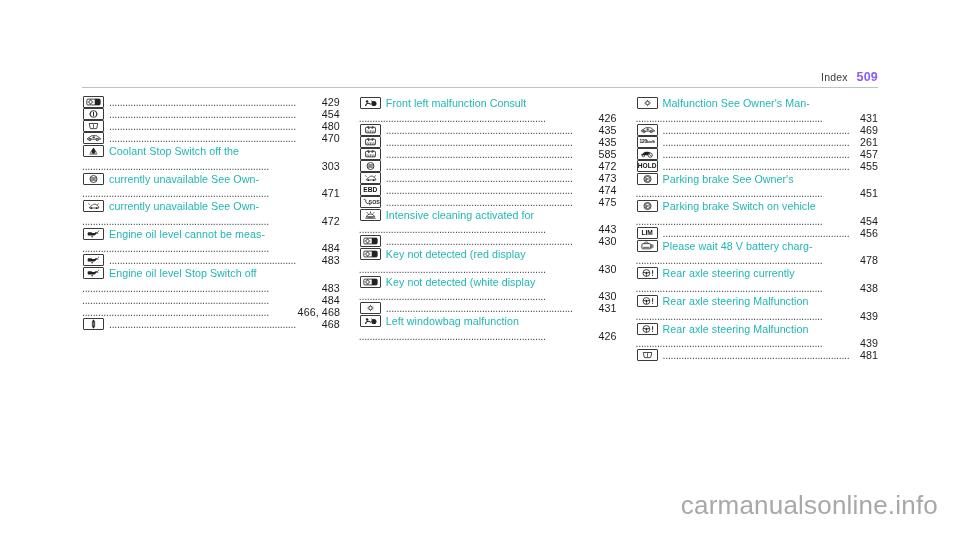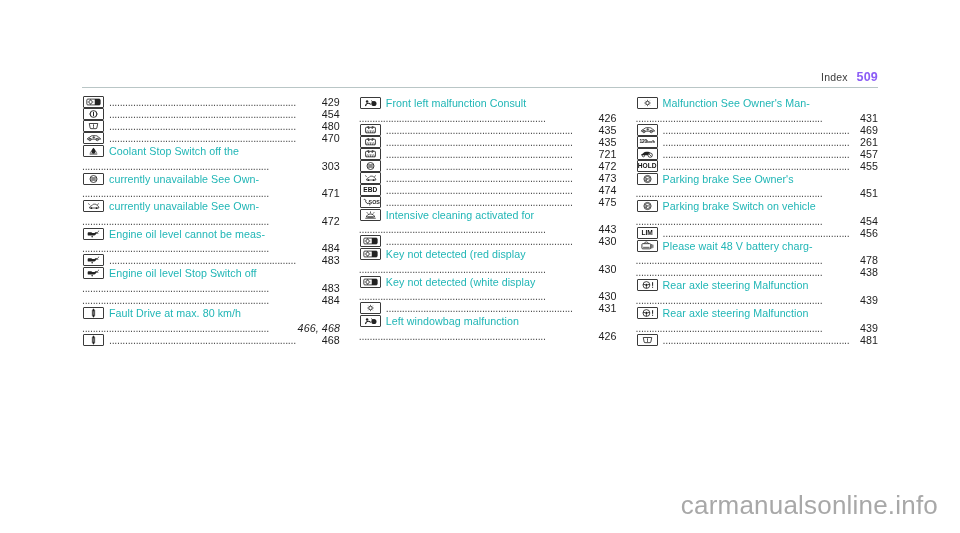"721" div.num { text: 721 -> 585 }
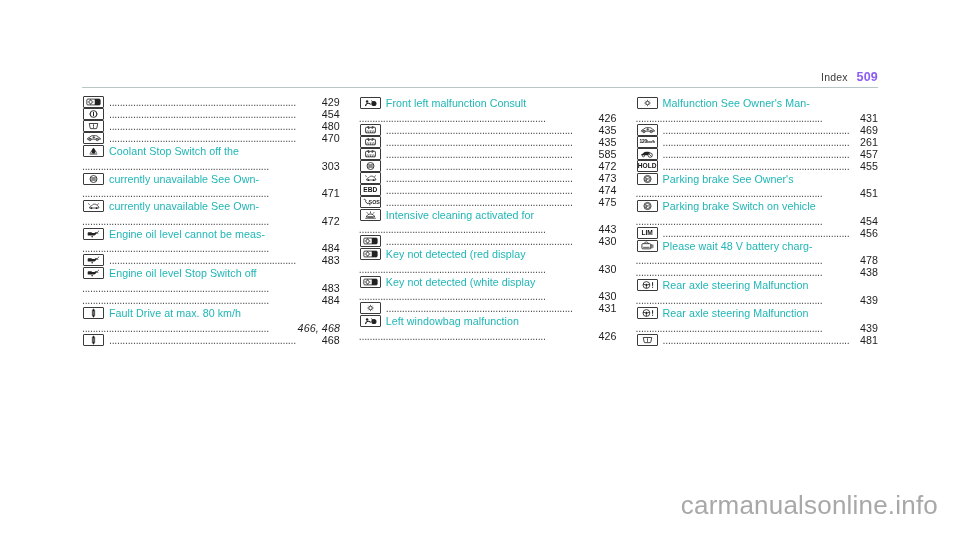"Rear axle steering currently" div.firstline { html: none -> <div><span><svg> <circle></circle> <circle></circle> <path></path> <rect></rect> <rect></rect> </svg></span><span>Rear axle steering currently</span></div> }
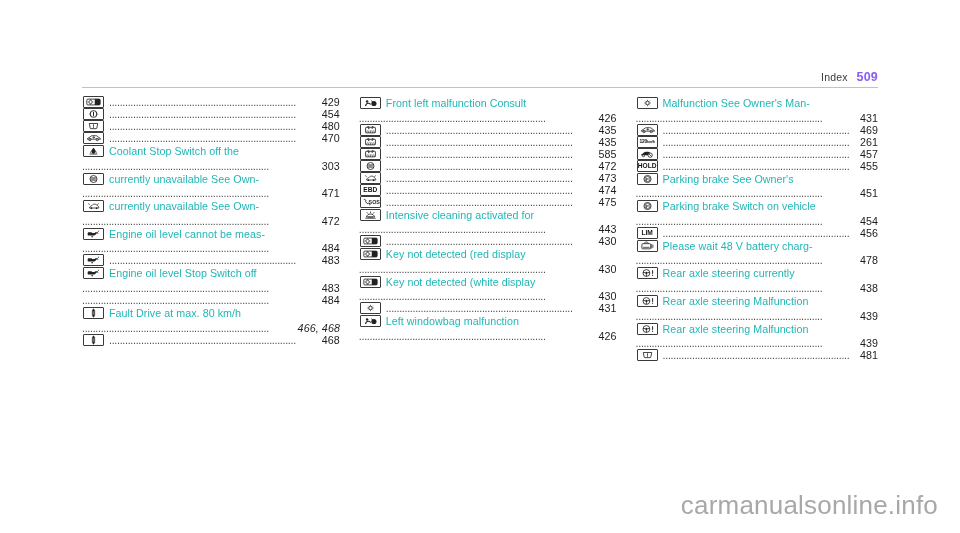"Fault Drive at max. 80" div.firstline { html: <div><span><svg> <rect></rect> <rect></rect> <rect></rect> </svg></span><span>Fault Drive at max. 80 km/h</span></div> -> none }
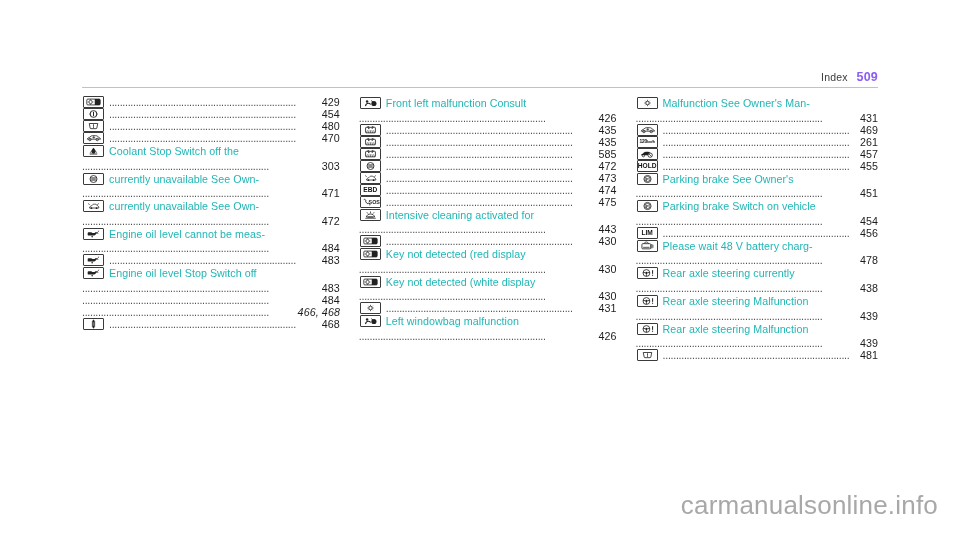"466, 468" .row .num.wide { font-style: italic -> none }
